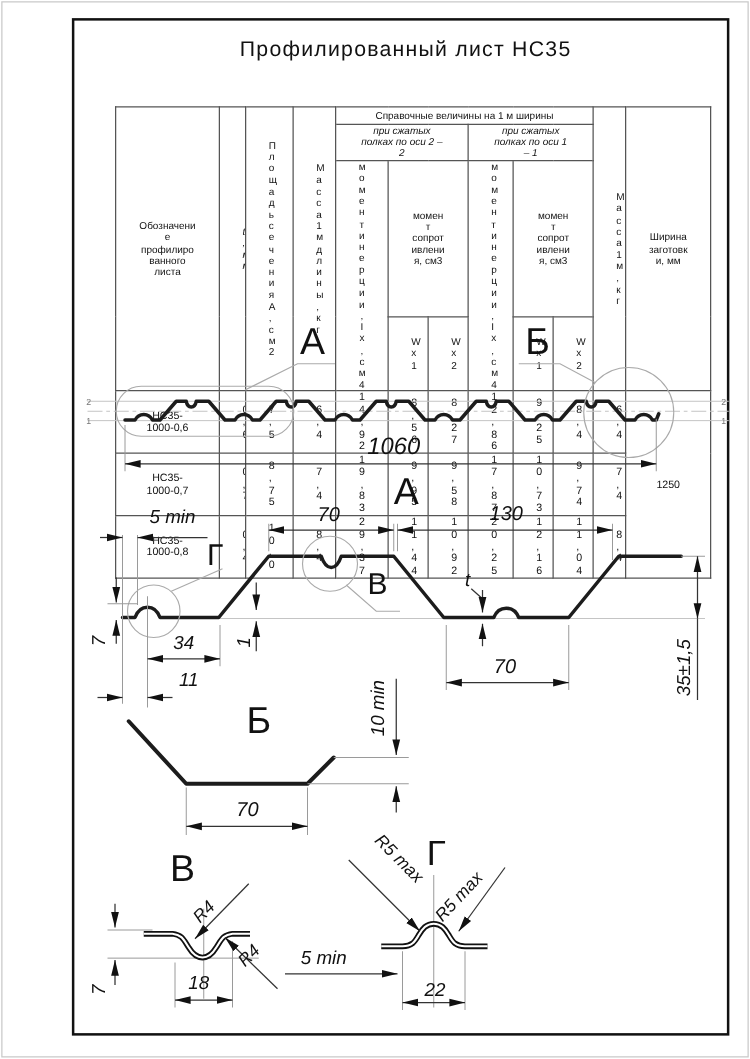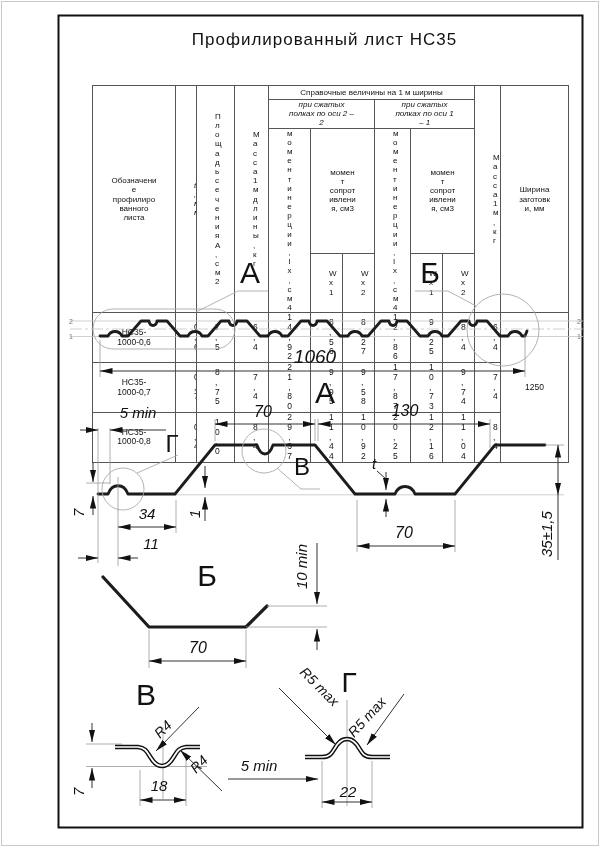"21,80" td { text: 21,80 -> 19,83 }
